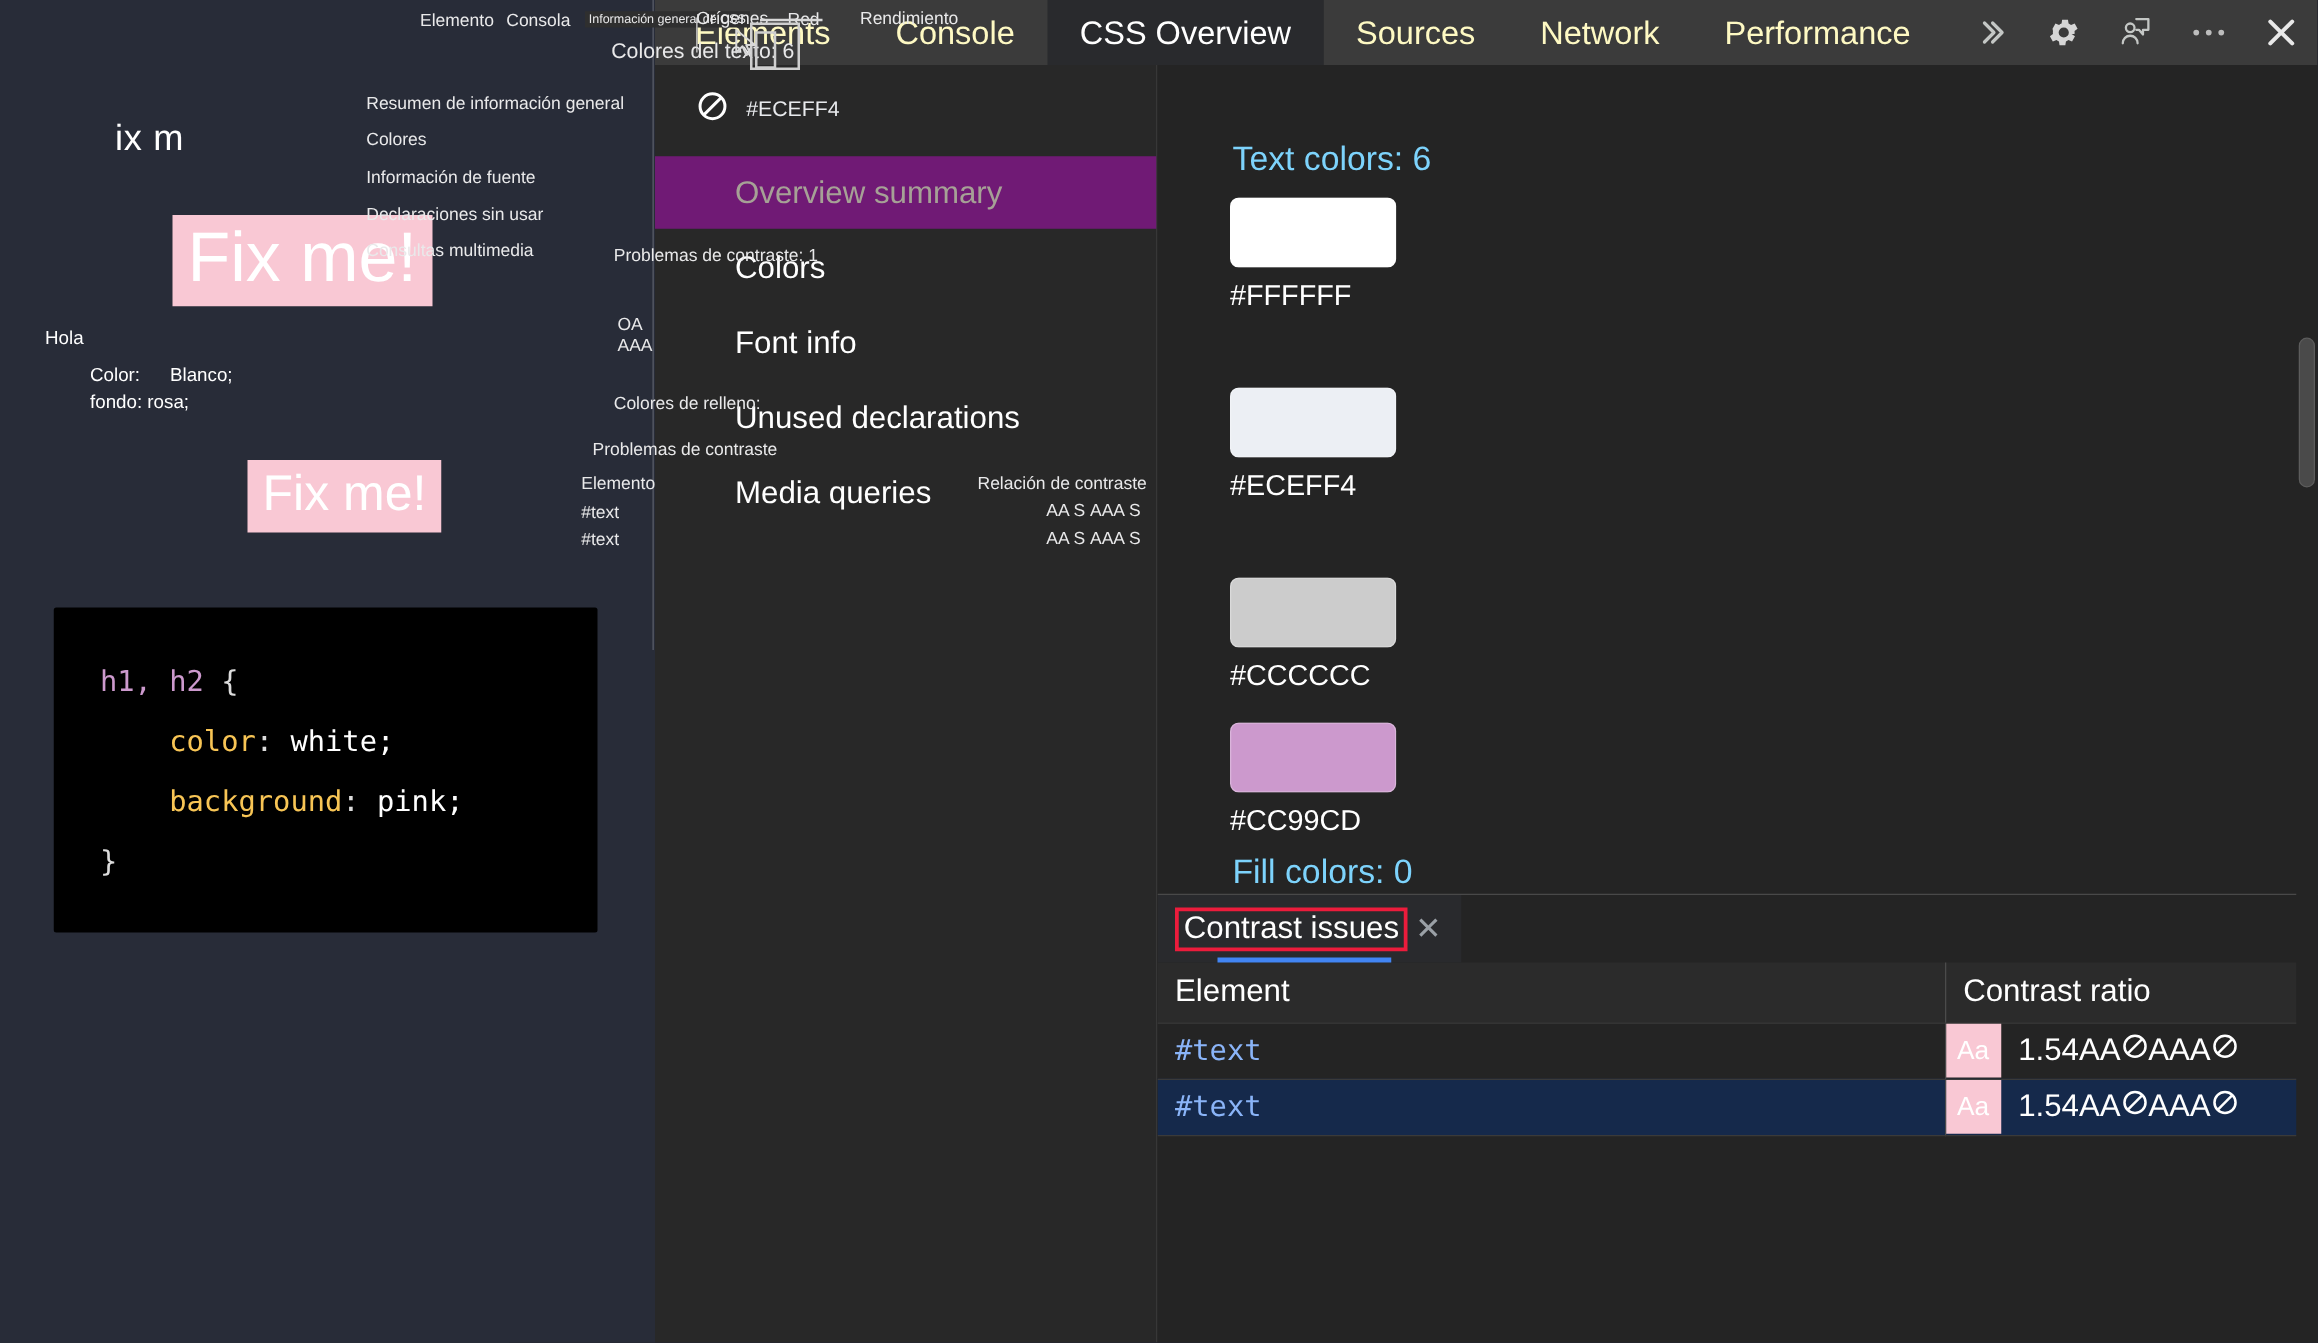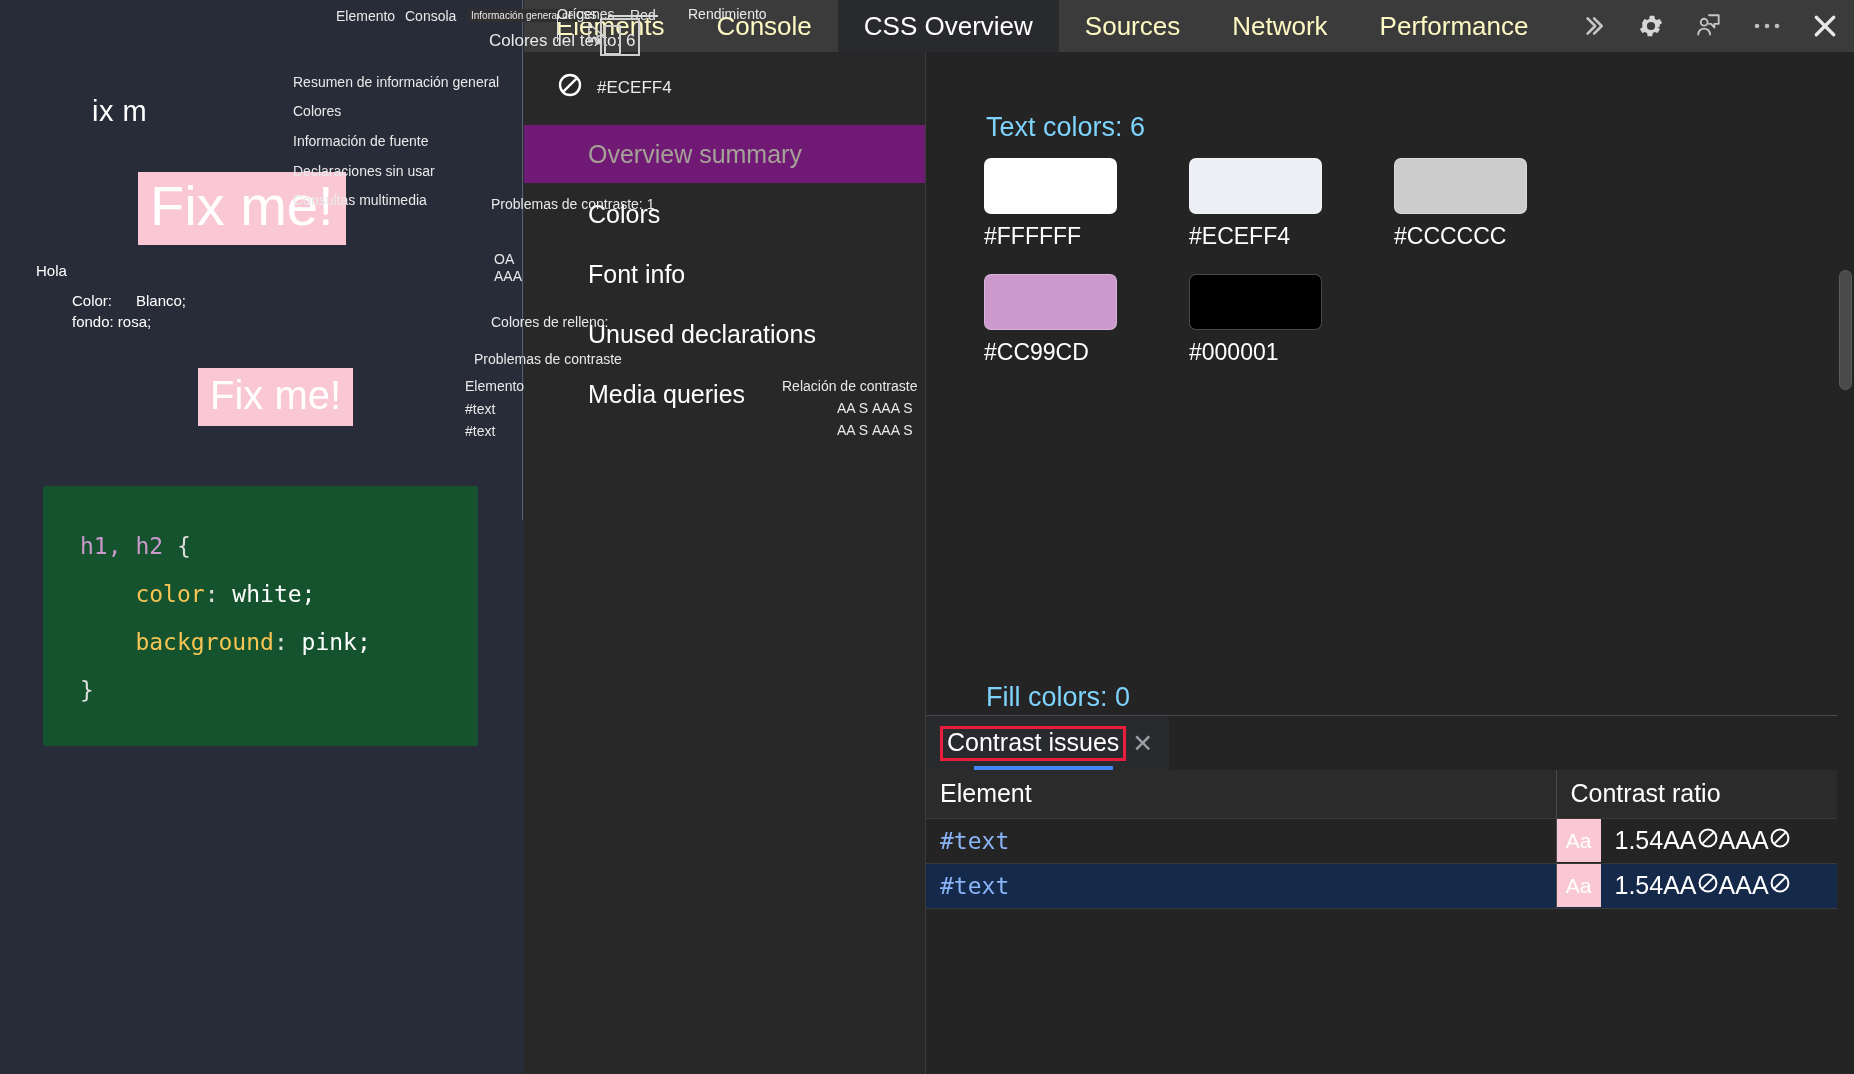"#FFFFFF" .sw-row { flex-direction: none -> column }
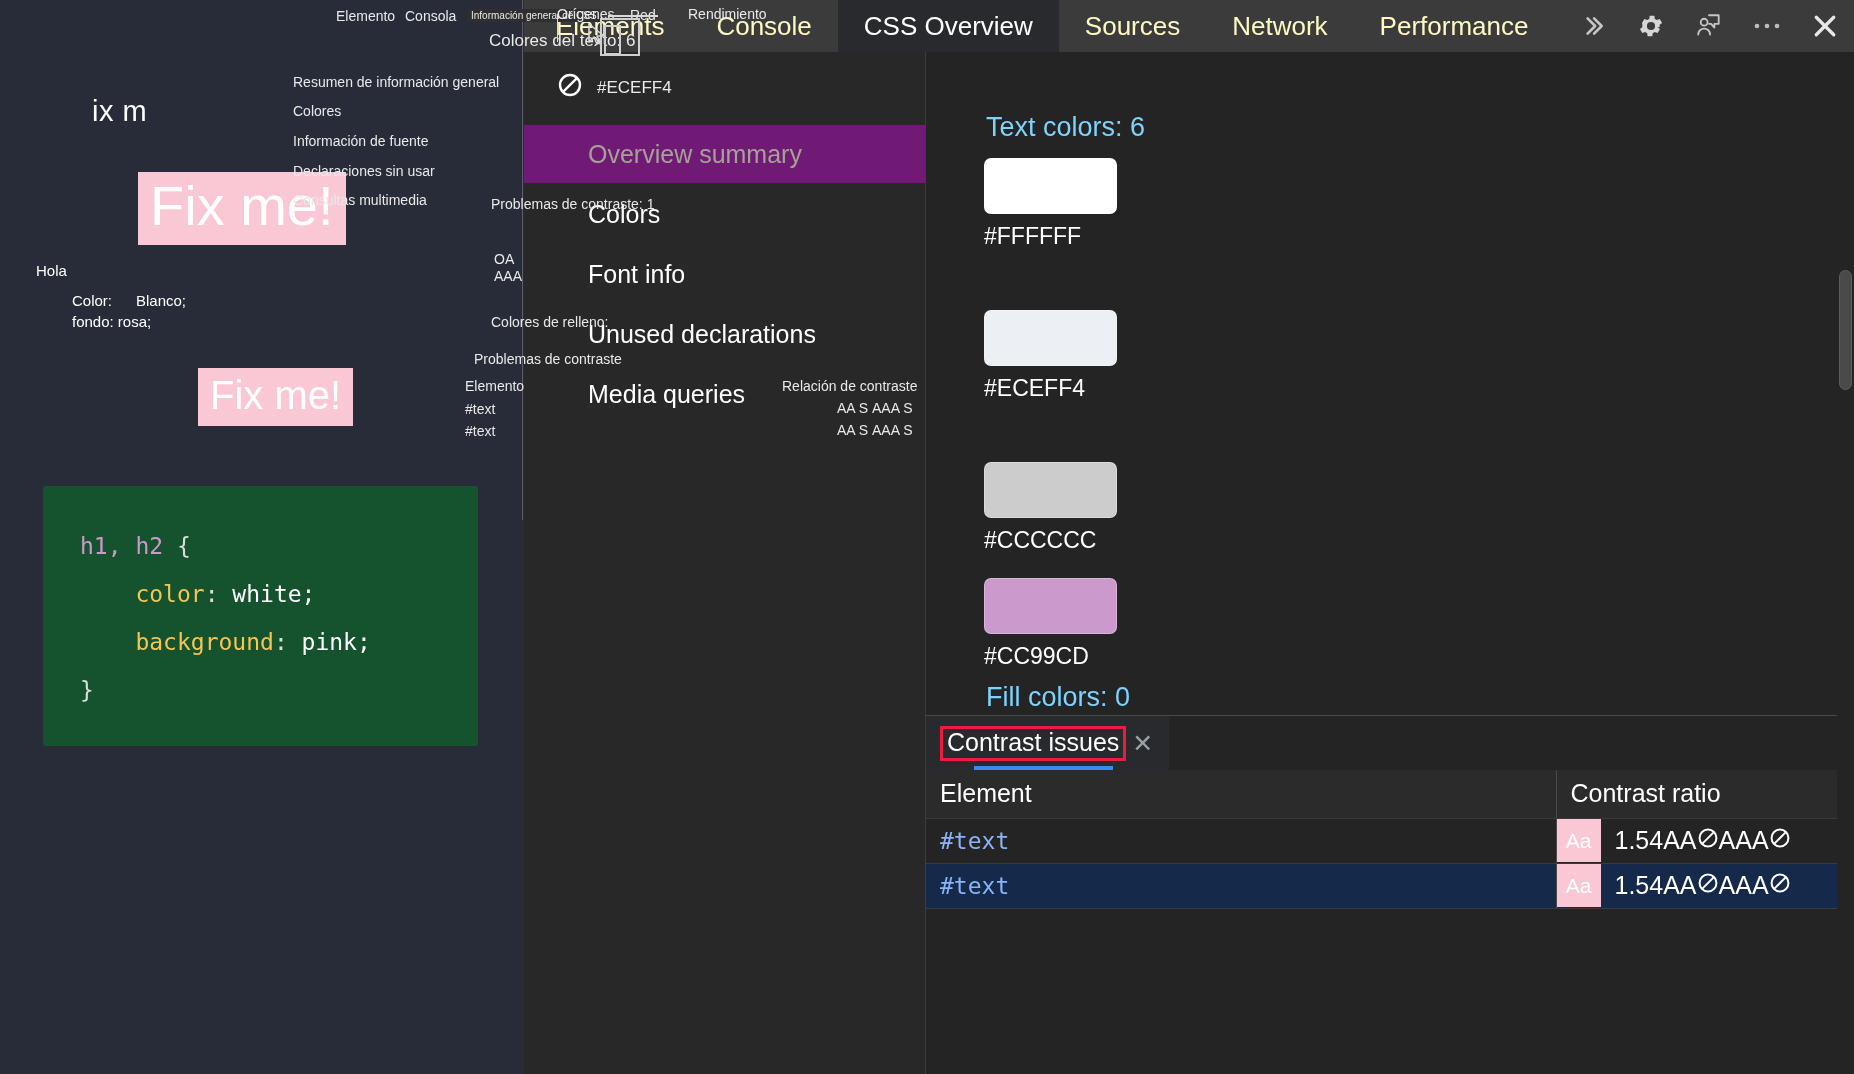"h1, h2 { color: white;" #codeblock { background: #14532d -> #000000 }
